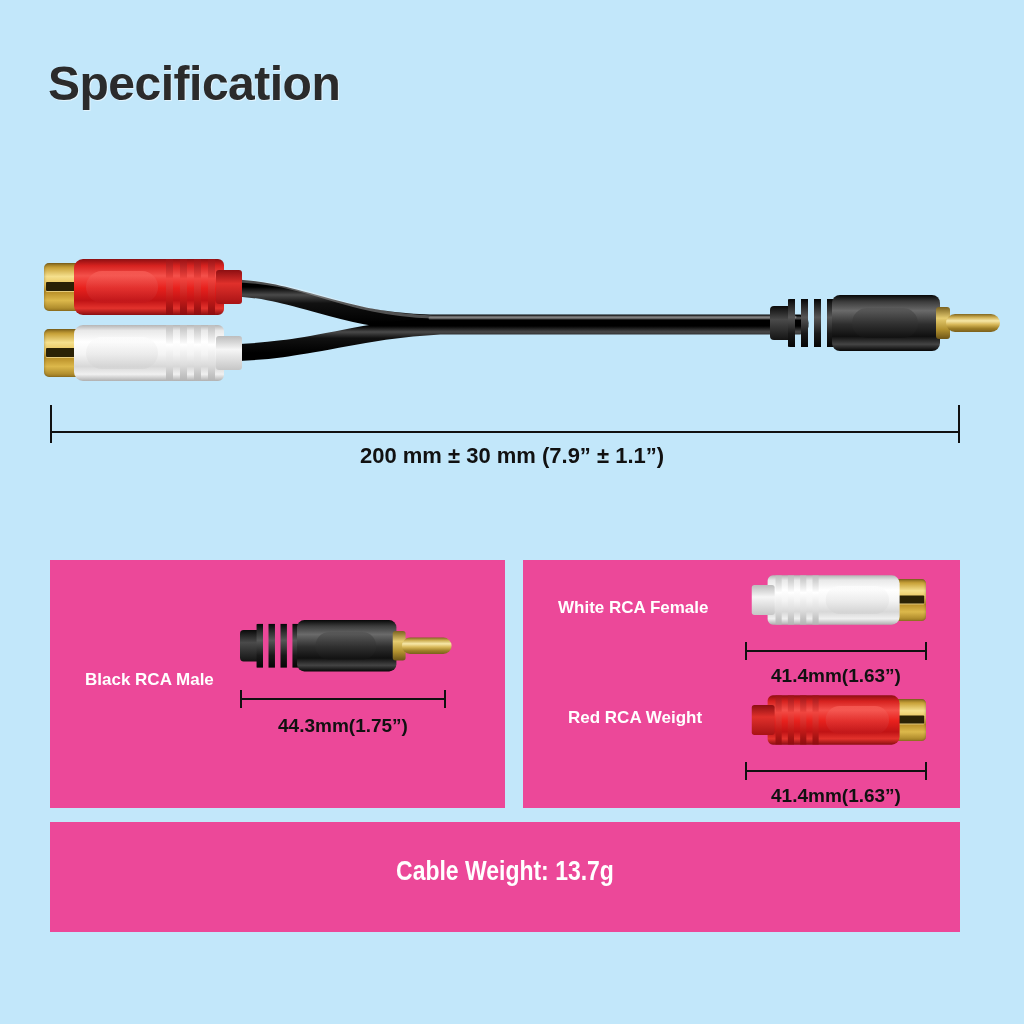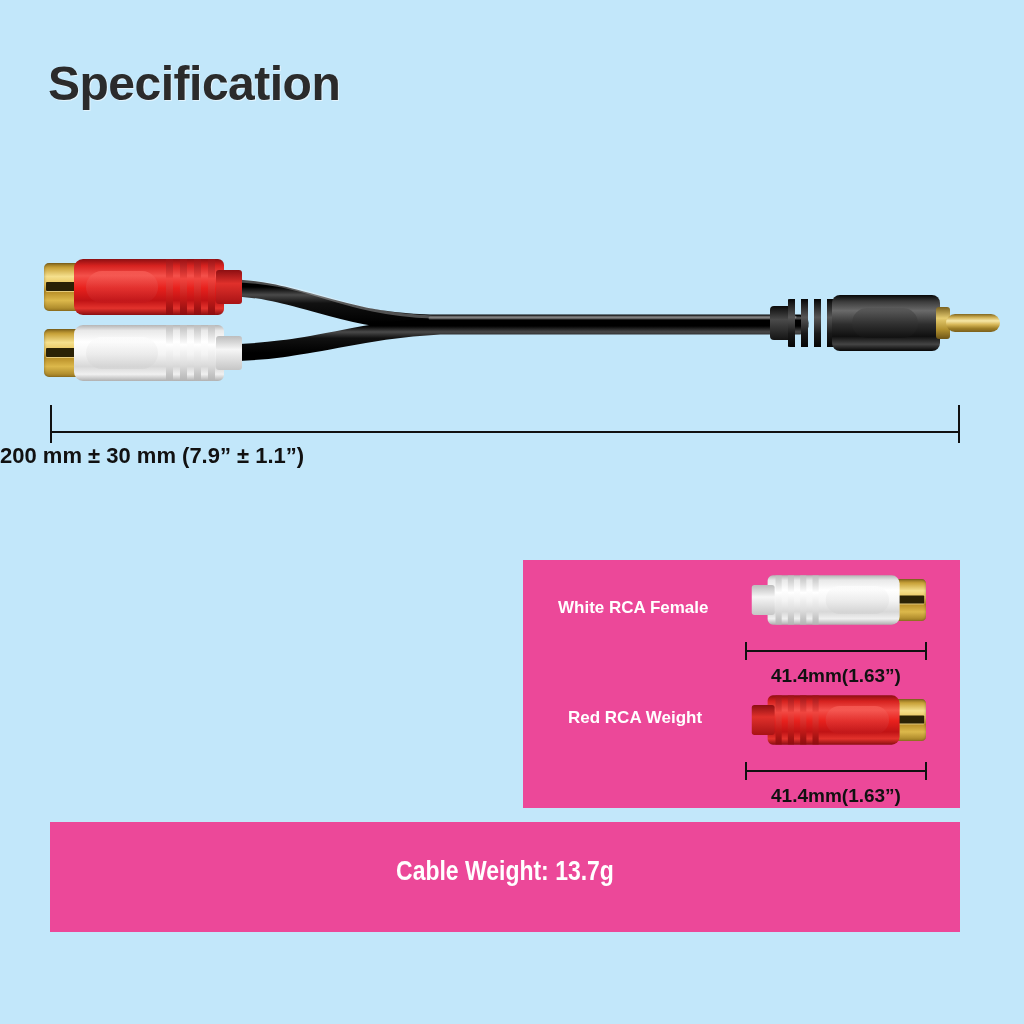"200 mm ± 30 mm" .dim-label-main { text-align: none -> center }
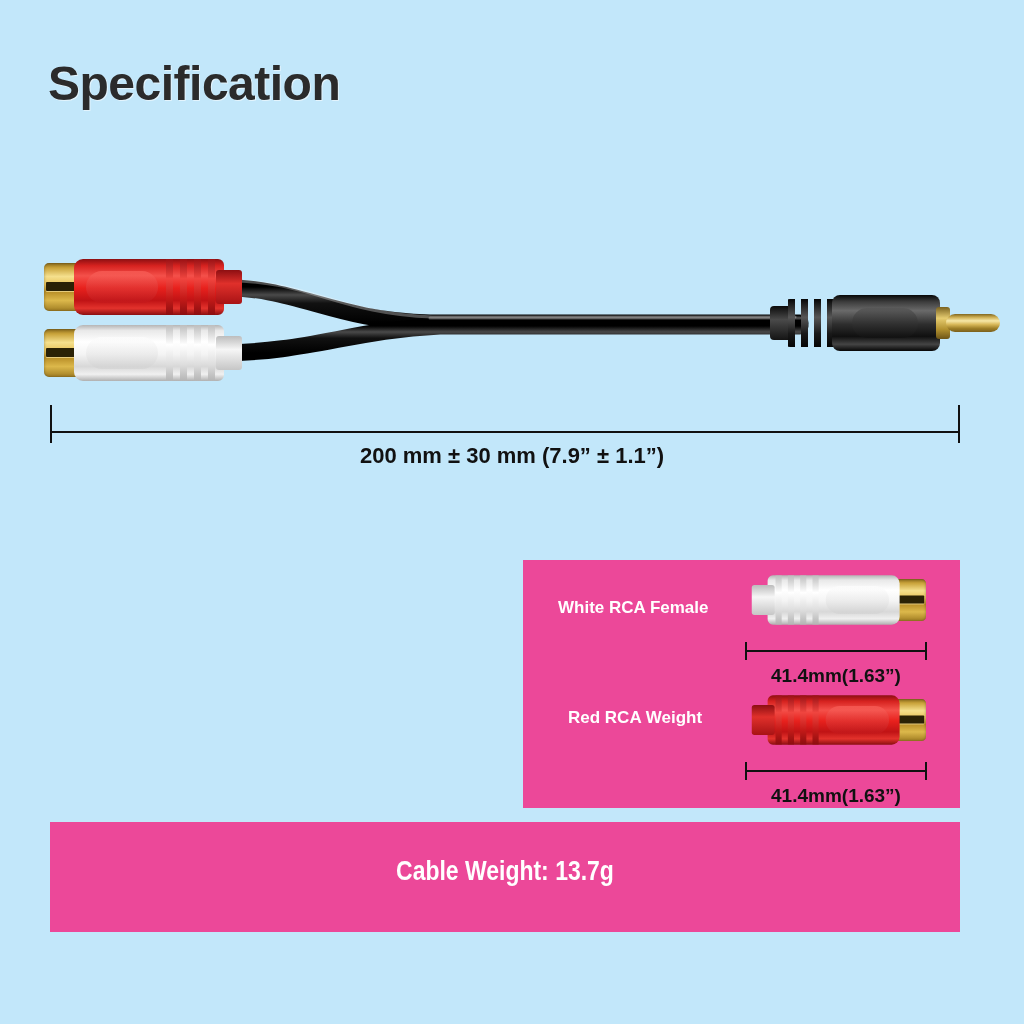"Black RCA Male" div.panel { html: none -> <div> <div>Black RCA Male</div> <div> <div></div> <div> <i></i> <i></i> <i></i> <i></i> </div> <div></div> <div></div> <div></div> <div></div> </div> <div> <div></div> <div></div> <div></div> </div> <div>44.3mm(1.75”)</div> </div> }
